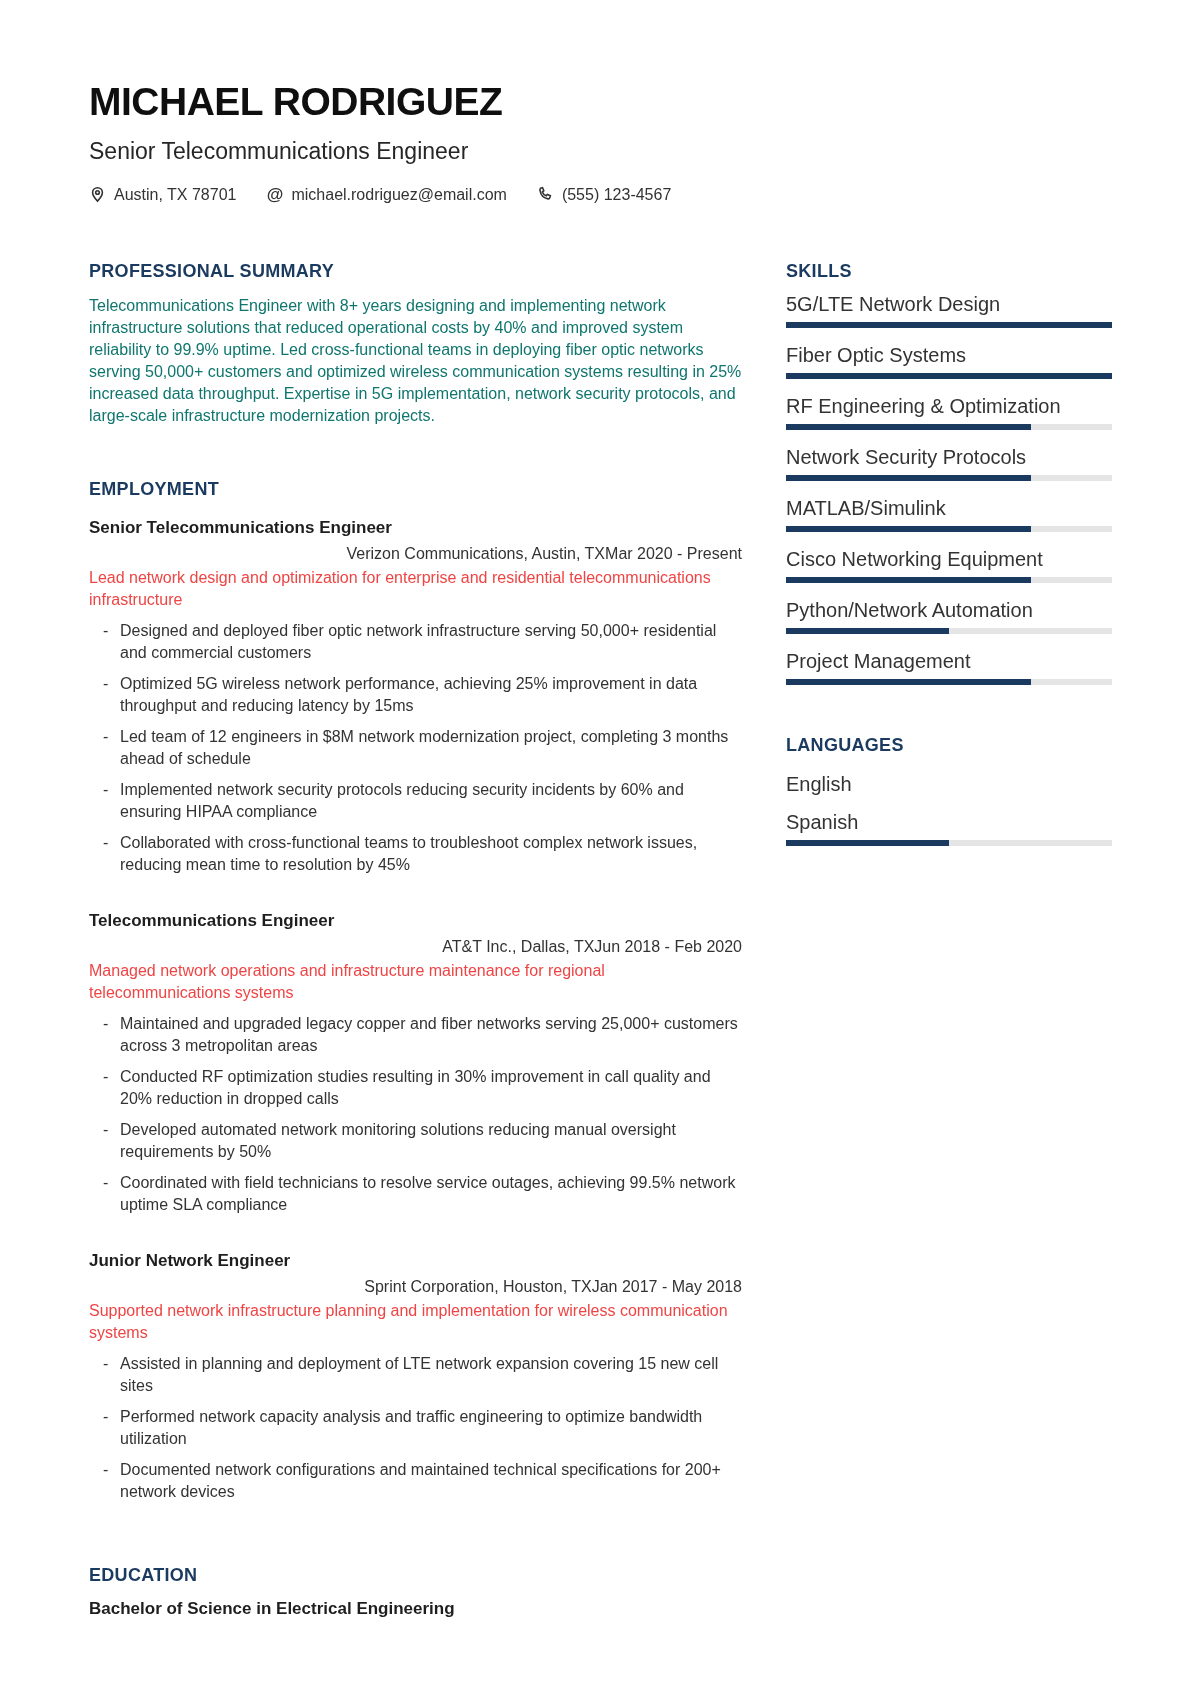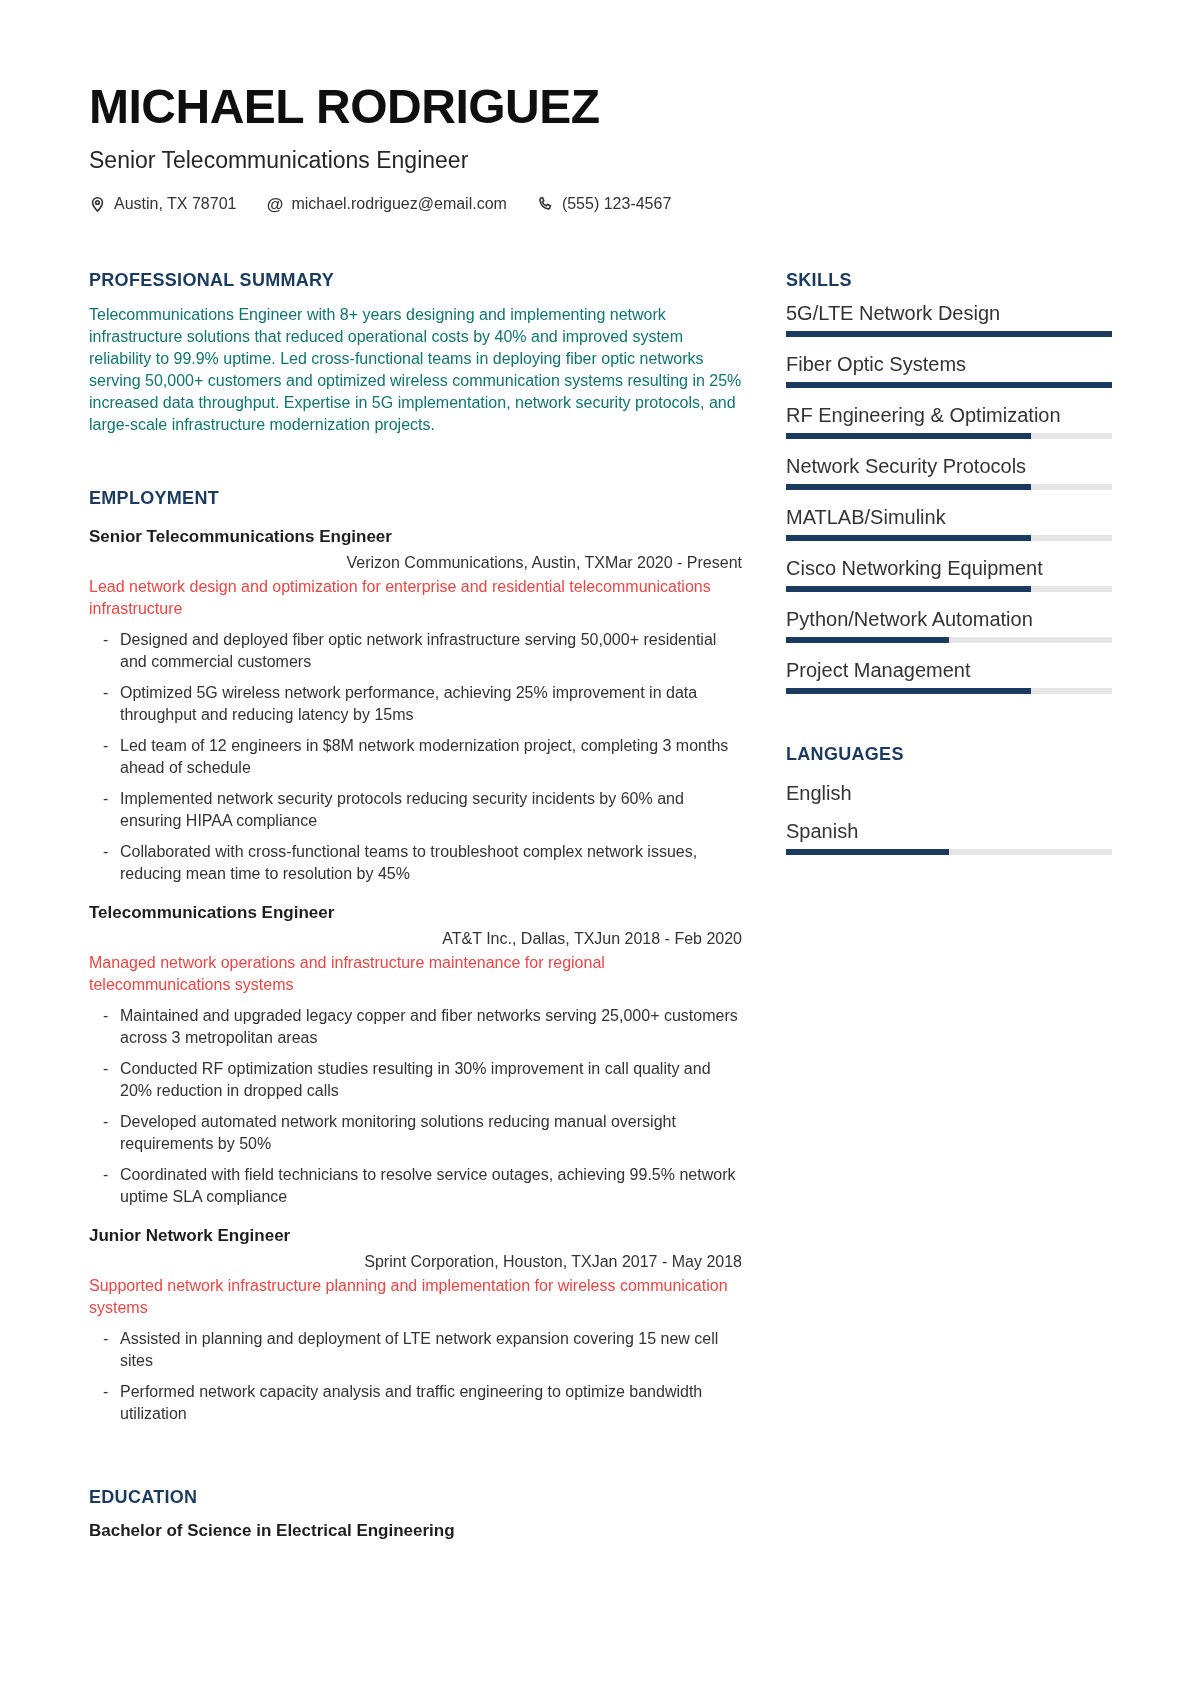"MICHAEL RODRIGUEZ" .name { font-size: 48px -> 39px }
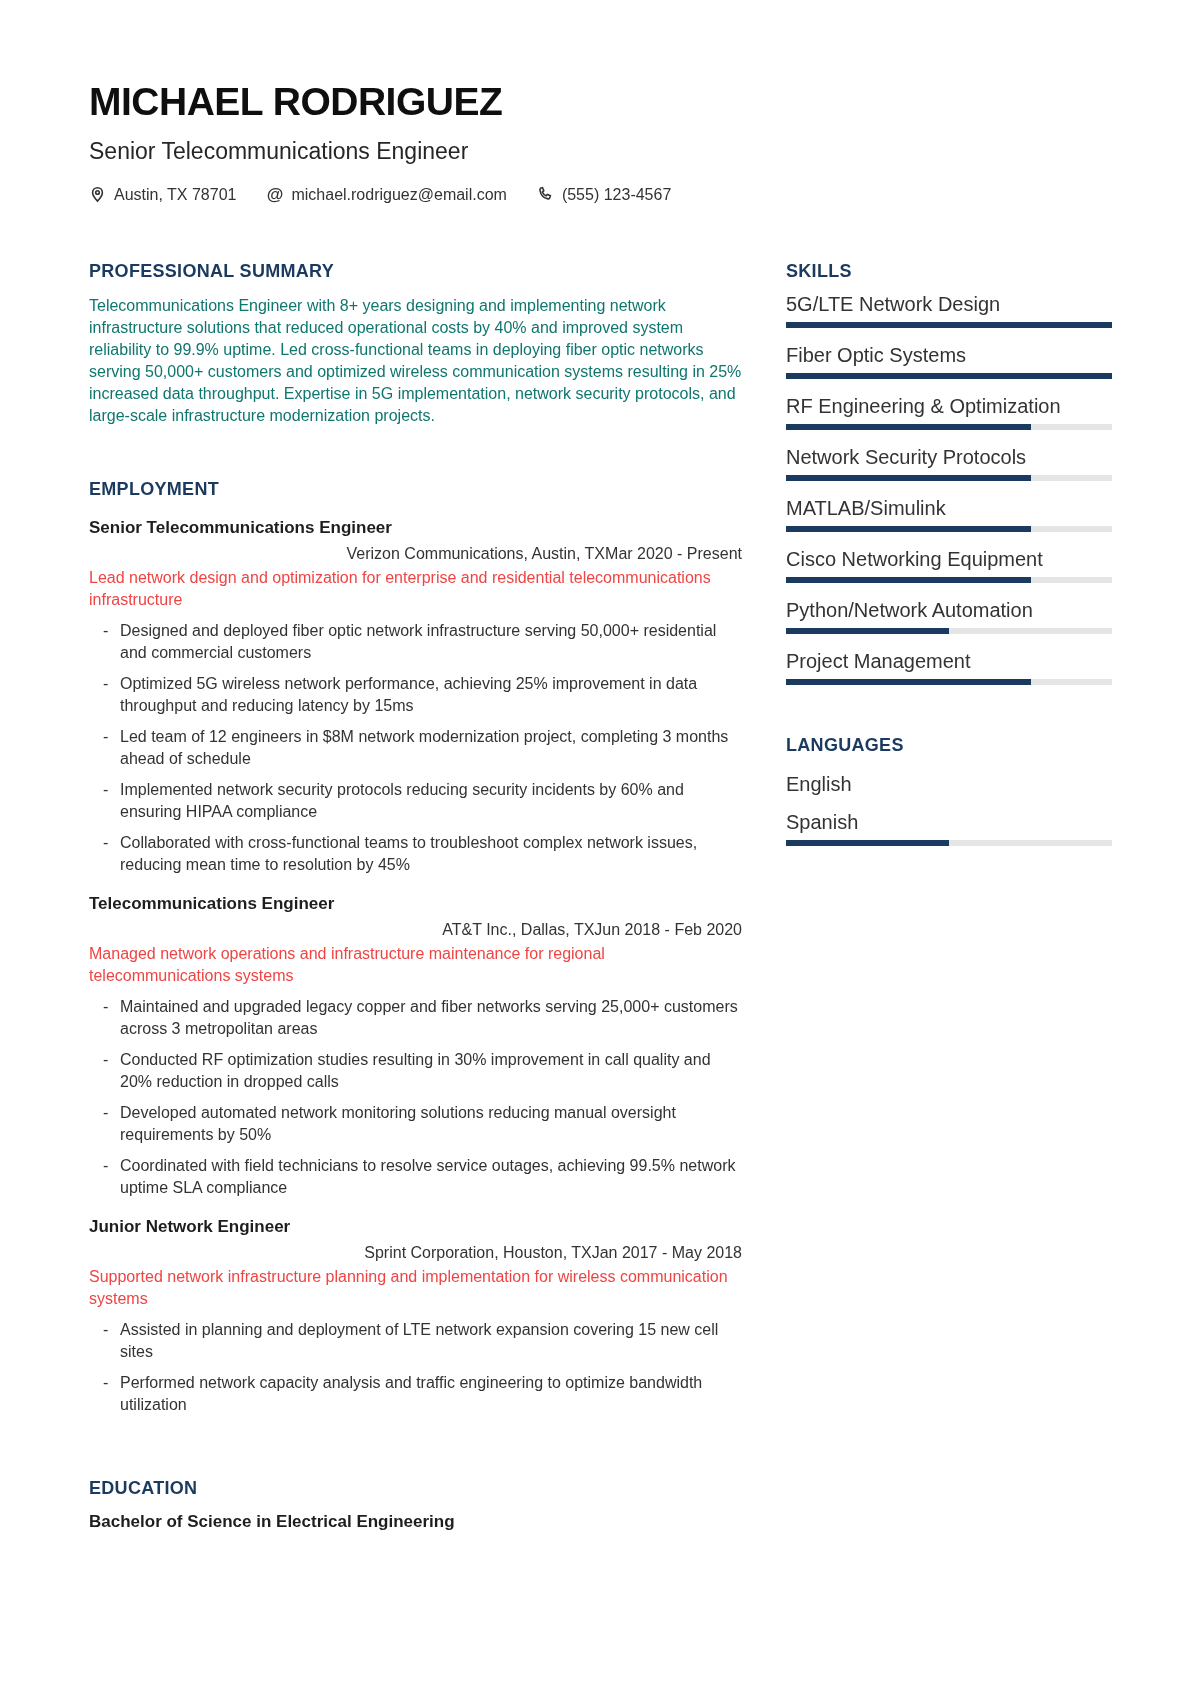"Telecommunications Engineer" .job + .job { margin-top: none -> 34px }
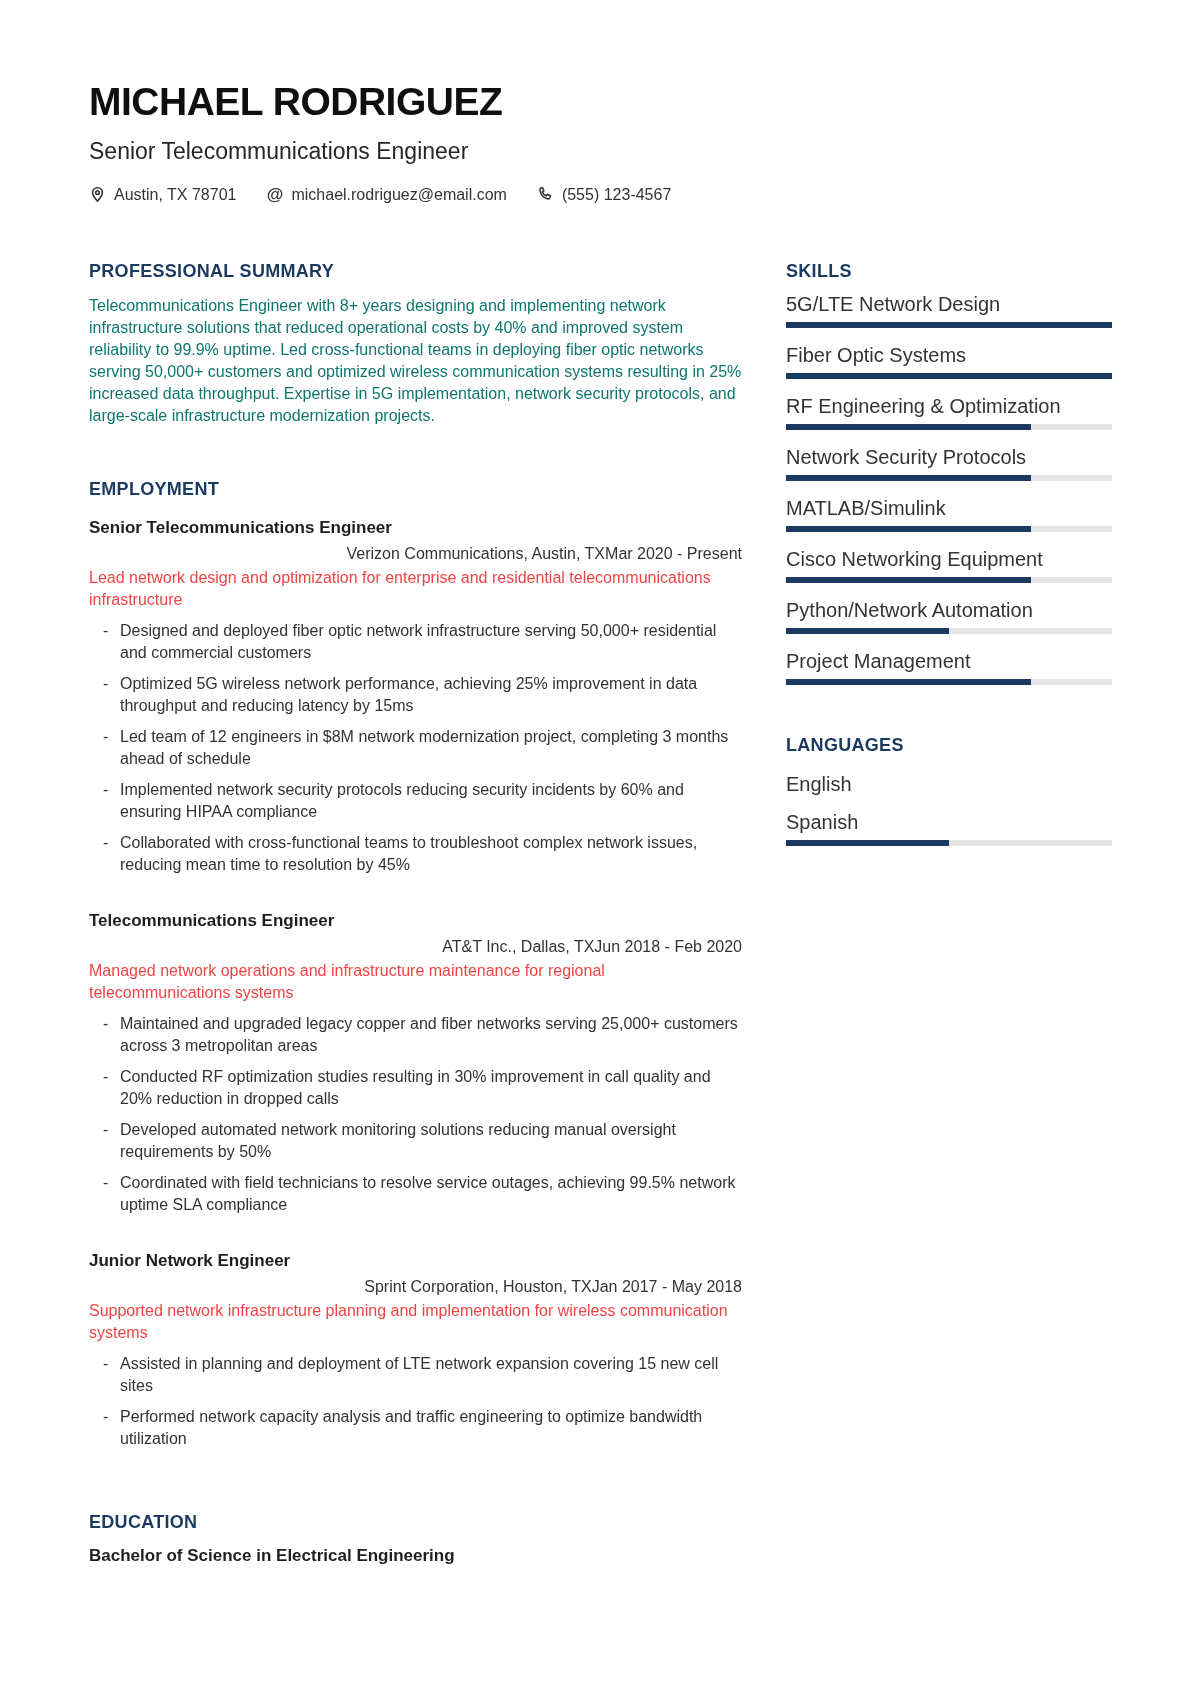"Documented network configurations and" li { html: none -> <li>Documented network configurations and maintained technical specifications for 200+ network devices</li> }
